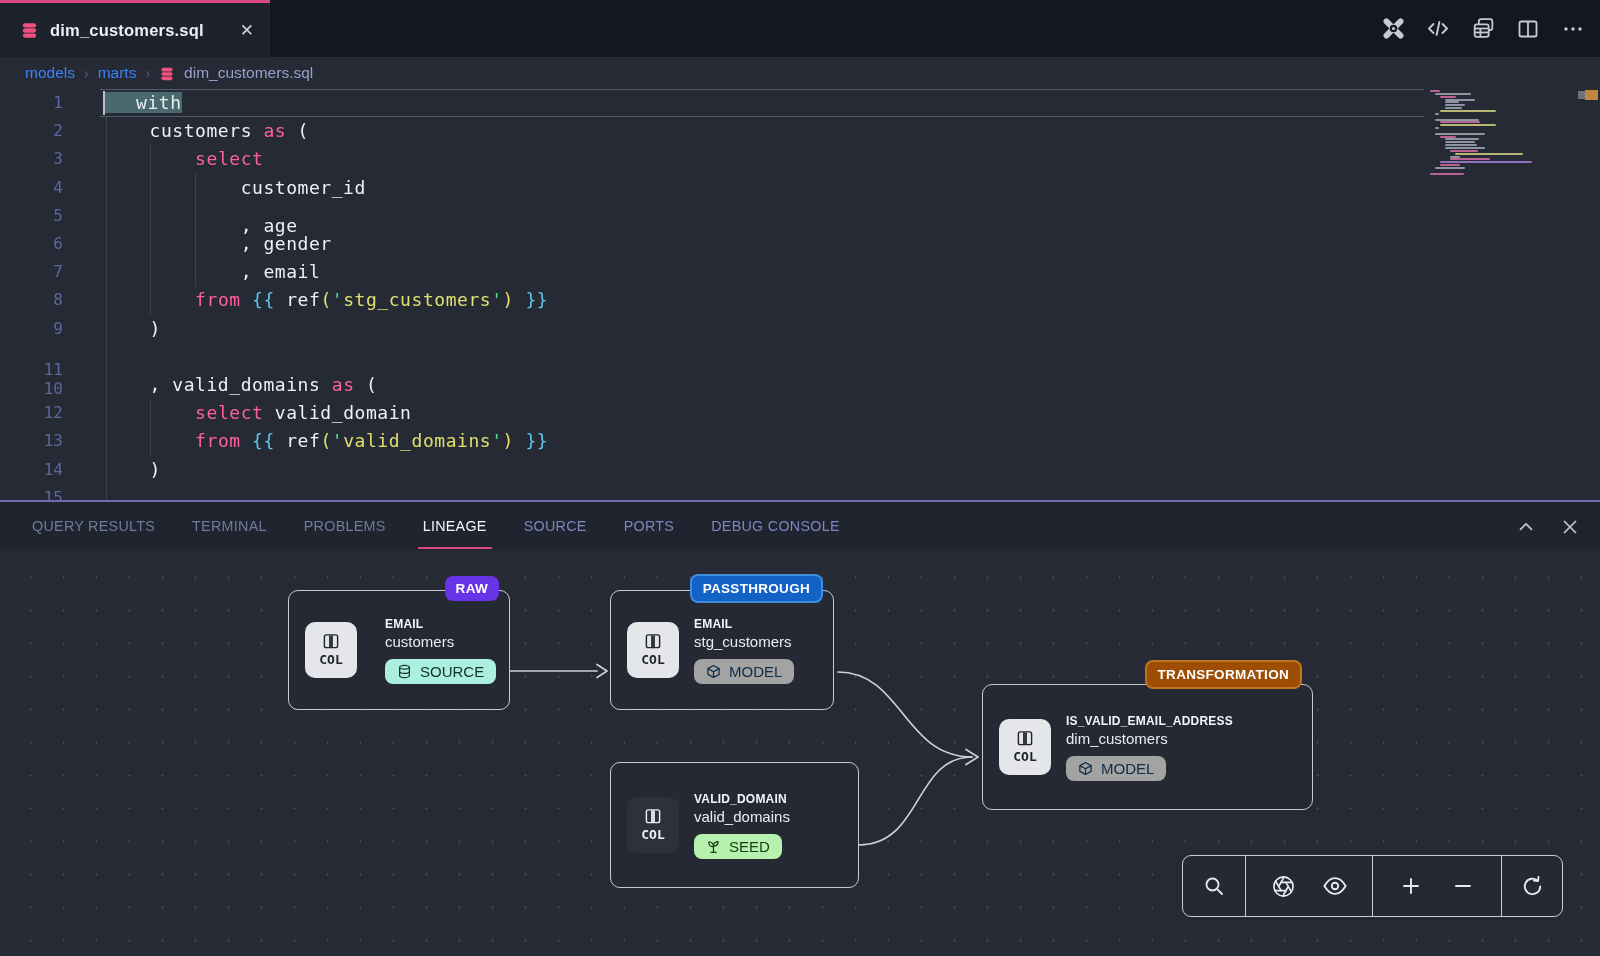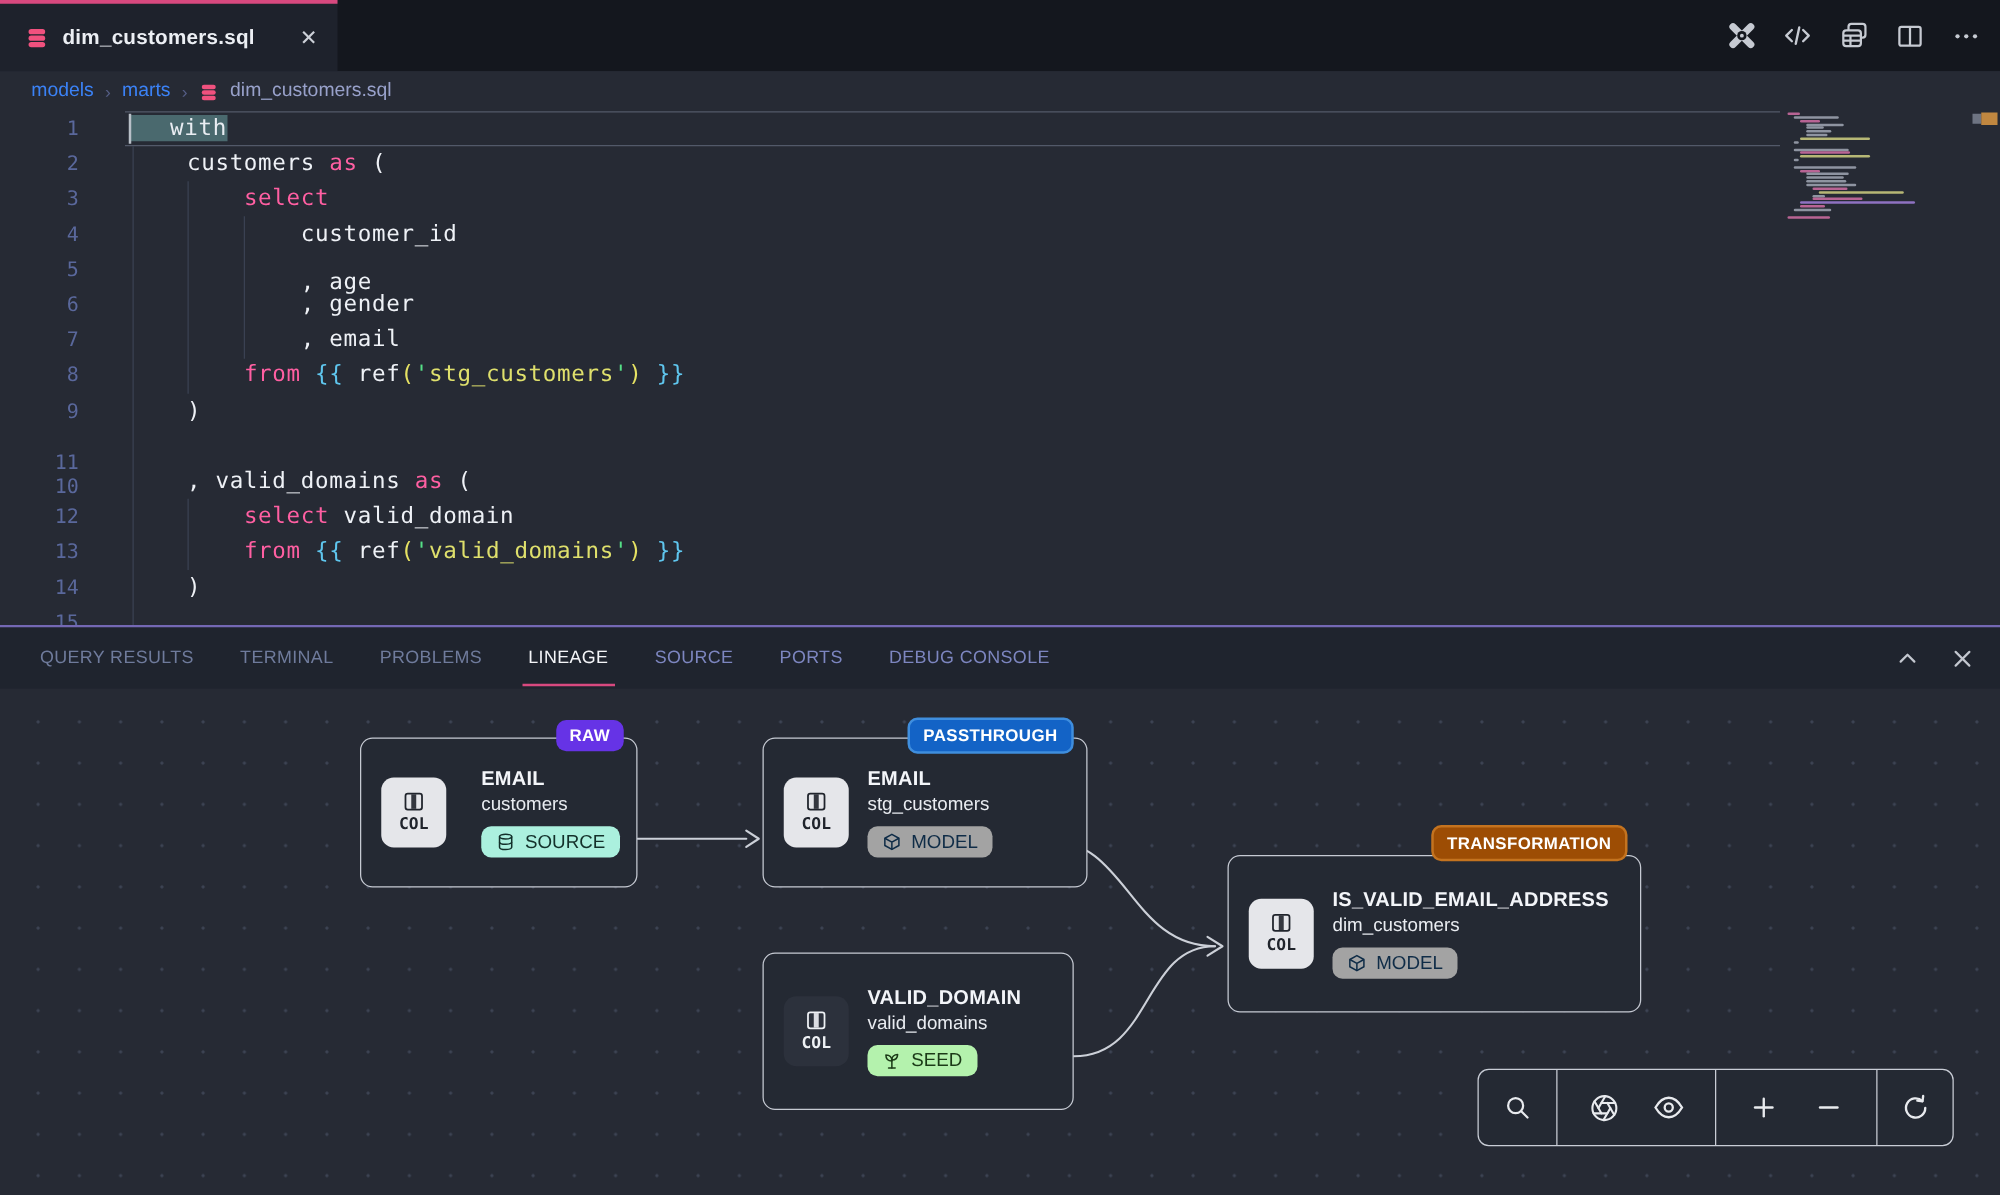"PASSTHROUGH" .n2 { width: 260px -> 224px }
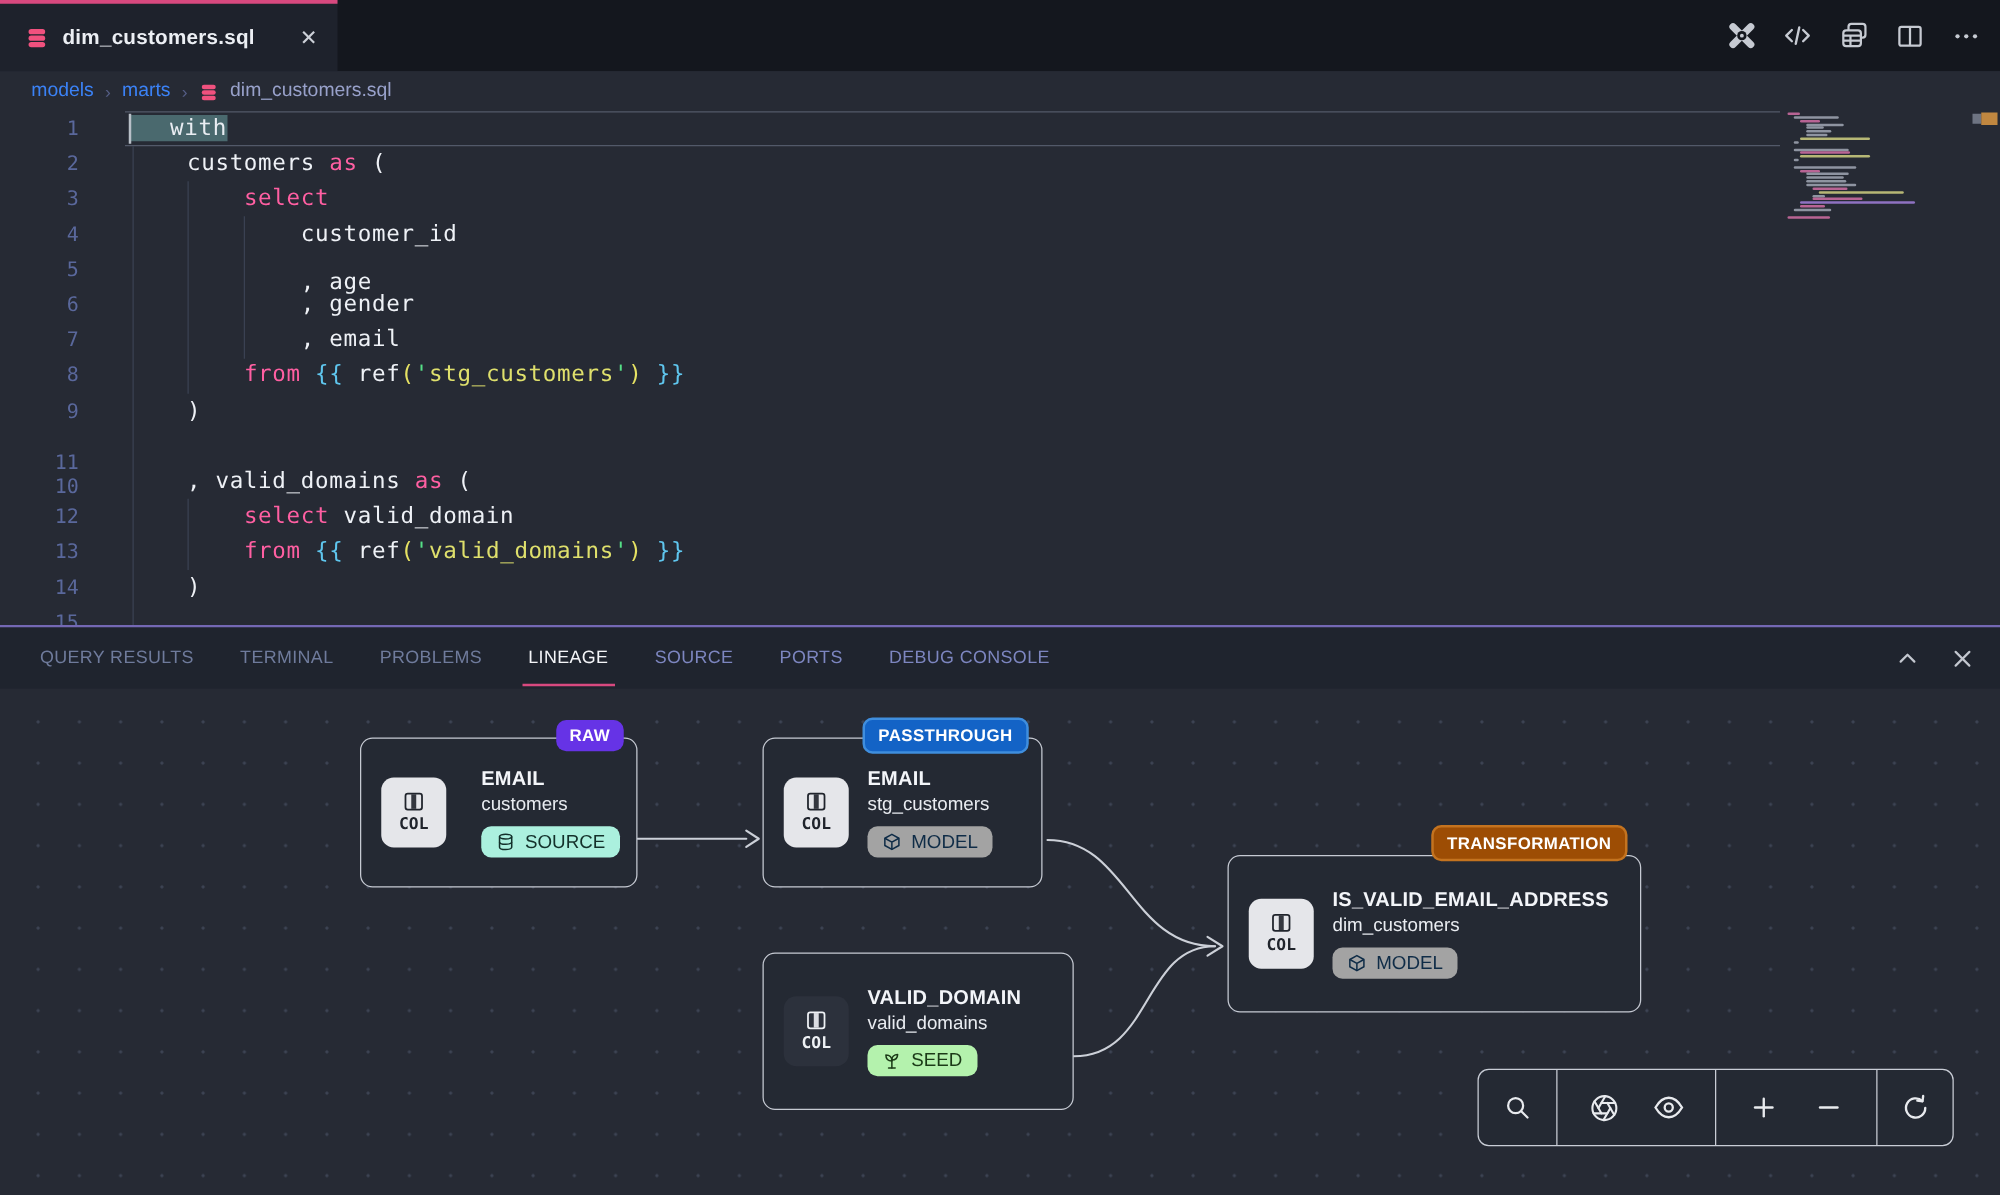"EMAIL" .colname { font-size: 16px -> 12px }
